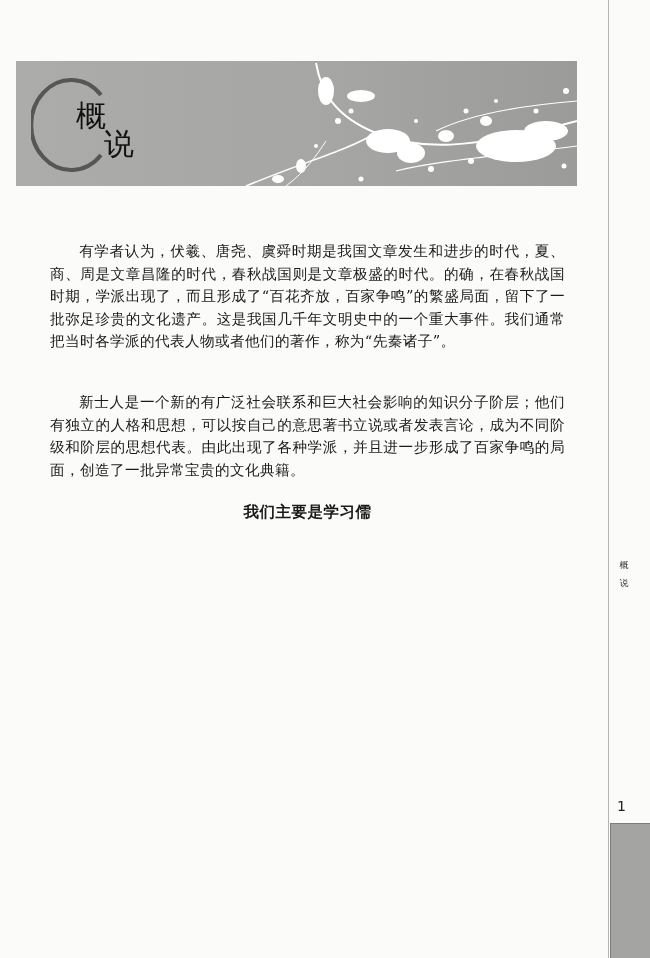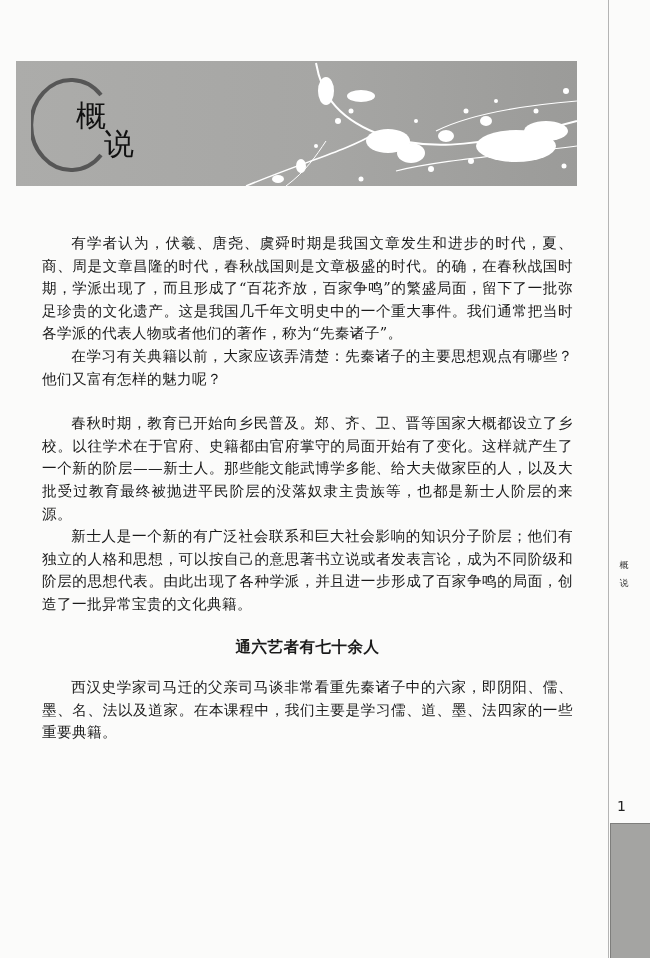"有学者认为，伏羲、唐尧、虞舜时期是我国文章发生和进步的时代，夏、商、周是文章昌隆" .content p { margin: 0 -> 8px }
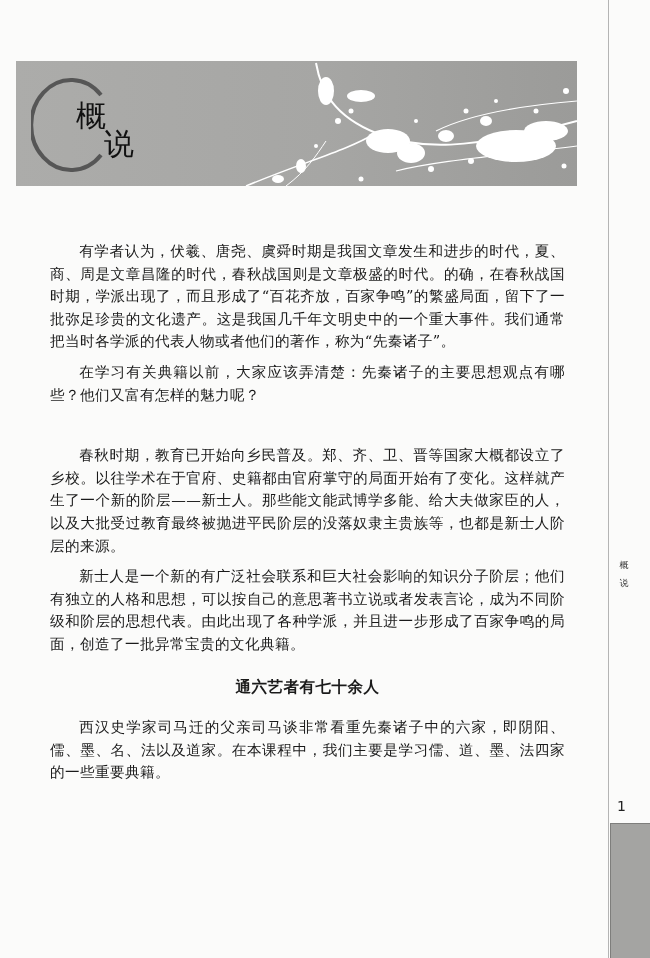"在学习有关典籍以前，大家应该弄清楚：先秦诸子的主要思想观点有哪些？他们又富有怎样" p { html: <p>在学习有关典籍以前，大家应该弄清楚：先秦诸子的主要思想观点有哪些？他们又富有怎样的魅力呢？</p> -> none }
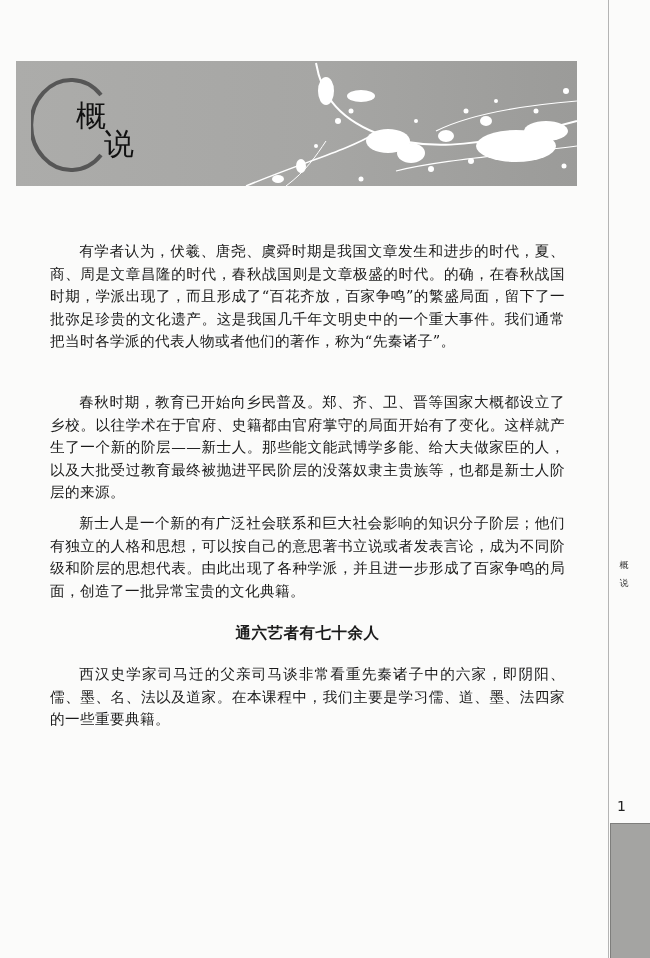"春秋时期，教育已开始向乡民普及。郑、齐、卫、晋等国家大概都设立了乡校。以往学术在" p { html: <p>春秋时期，教育已开始向乡民普及。郑、齐、卫、晋等国家大概都设立了乡校。以往学术在于官府、史籍都由官府掌守的局面开始有了变化。这样就产生了一个新的阶层——新士人。那些能文能武博学多能、给大夫做家臣的人，以及大批受过教育最终被抛进平民阶层的没落奴隶主贵族等，也都是新士人阶层的来源。</p> -> none }
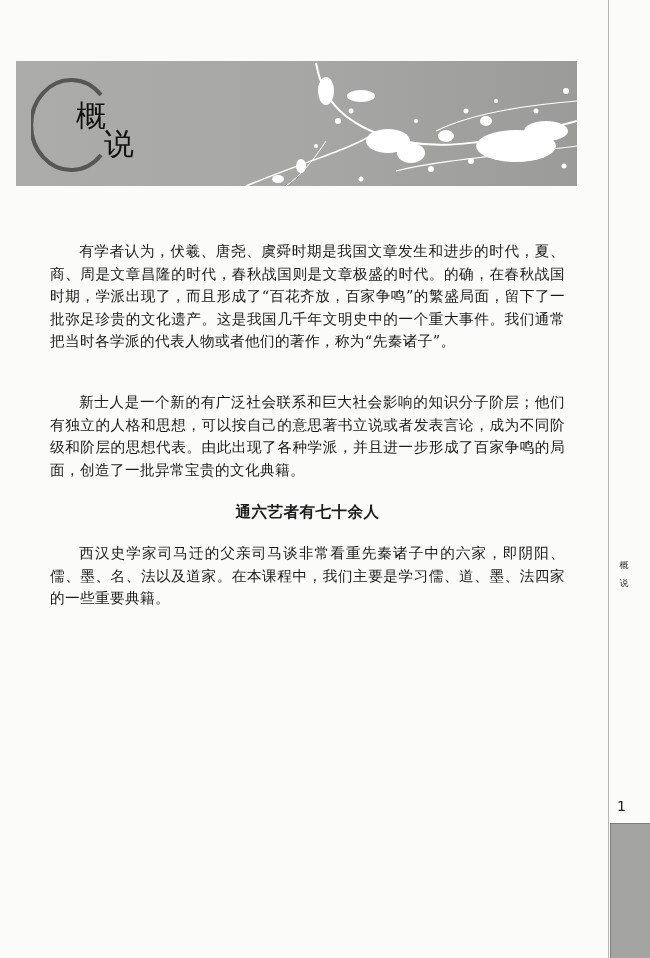"通六艺者有七十余人" div.section-heading { text: 通六艺者有七十余人 -> 我们主要是学习儒 }
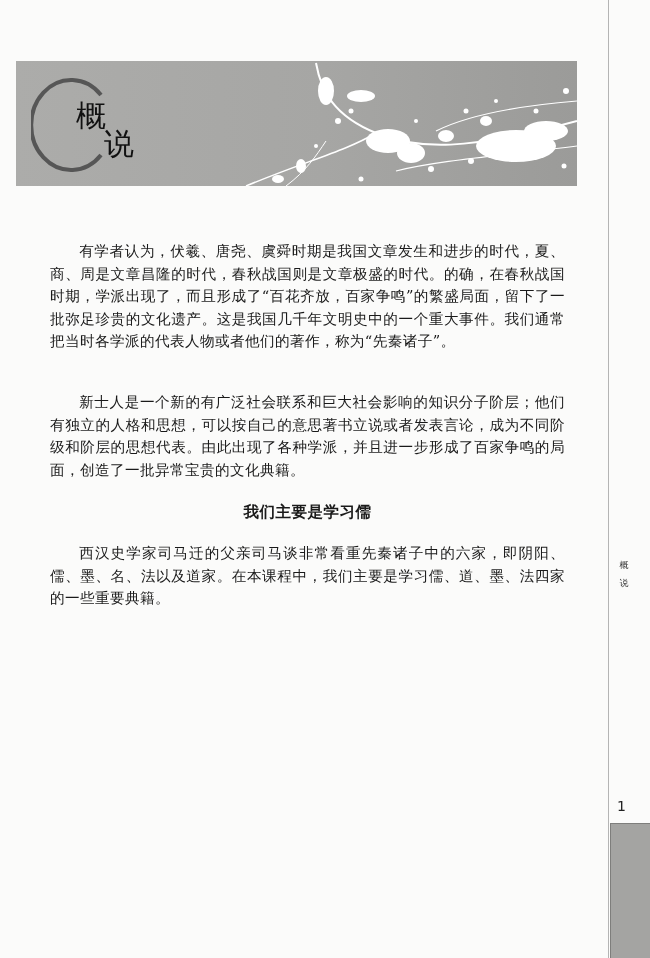"西汉史学家司马迁的父亲司马谈非常看重先秦诸子中的六家，即阴阳、儒、墨、名、法以及" p { html: <p>西汉史学家司马迁的父亲司马谈非常看重先秦诸子中的六家，即阴阳、儒、墨、名、法以及道家。在本课程中，我们主要是学习儒、道、墨、法四家的一些重要典籍。</p> -> none }
